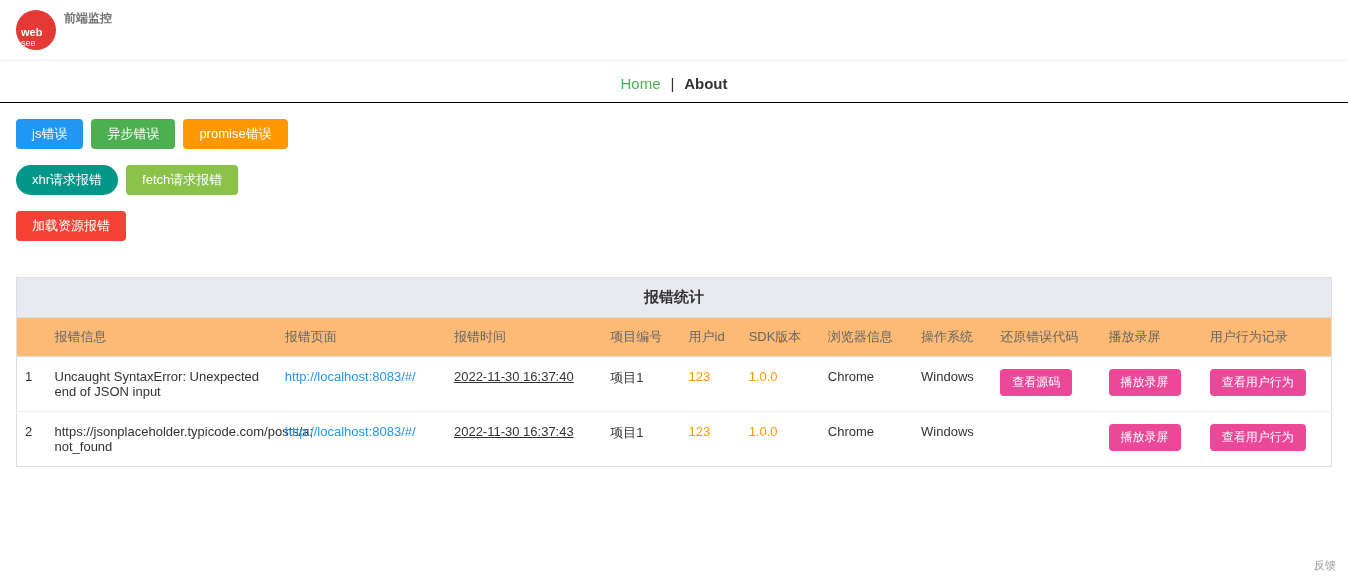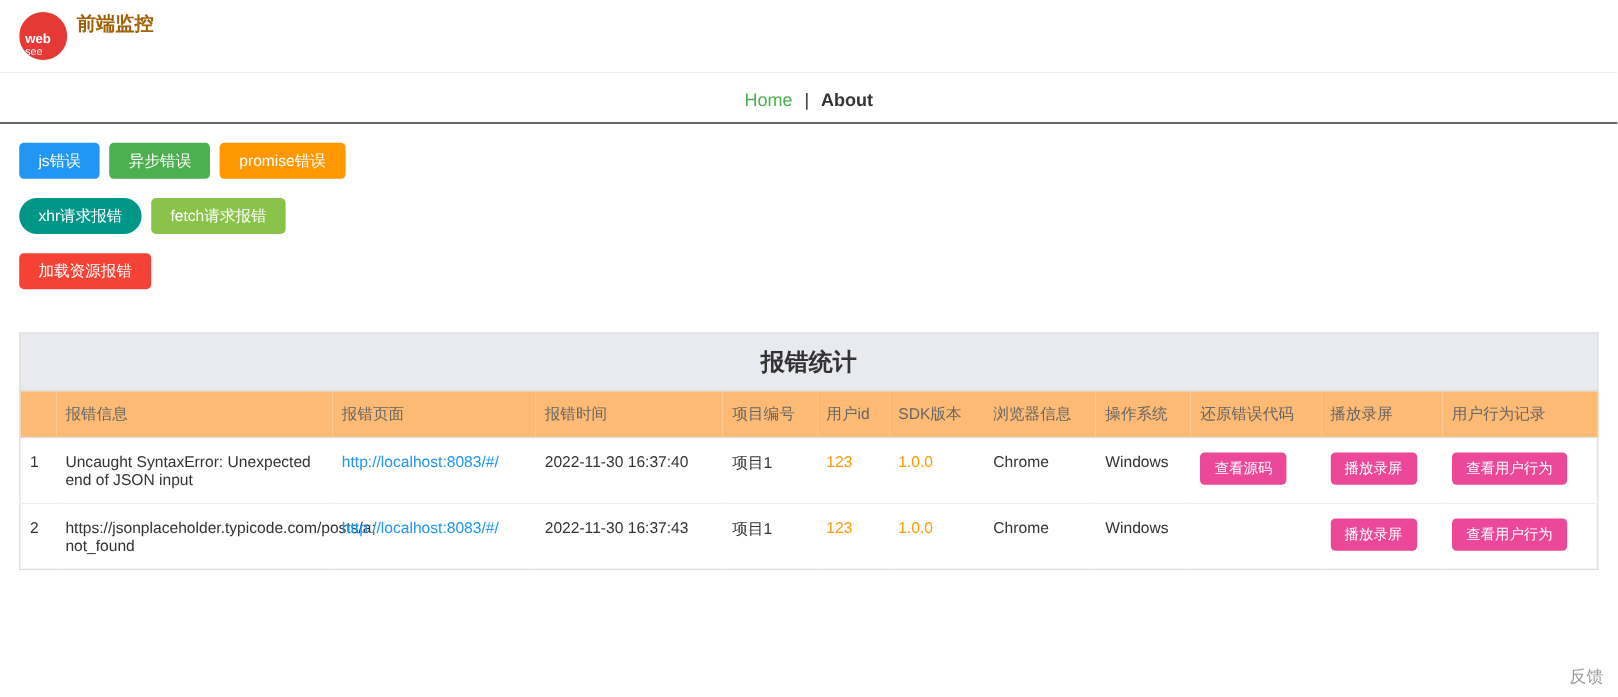"前端监控" .logo-text { color: #a16207 -> #737373; font-size: 16px -> 12px }
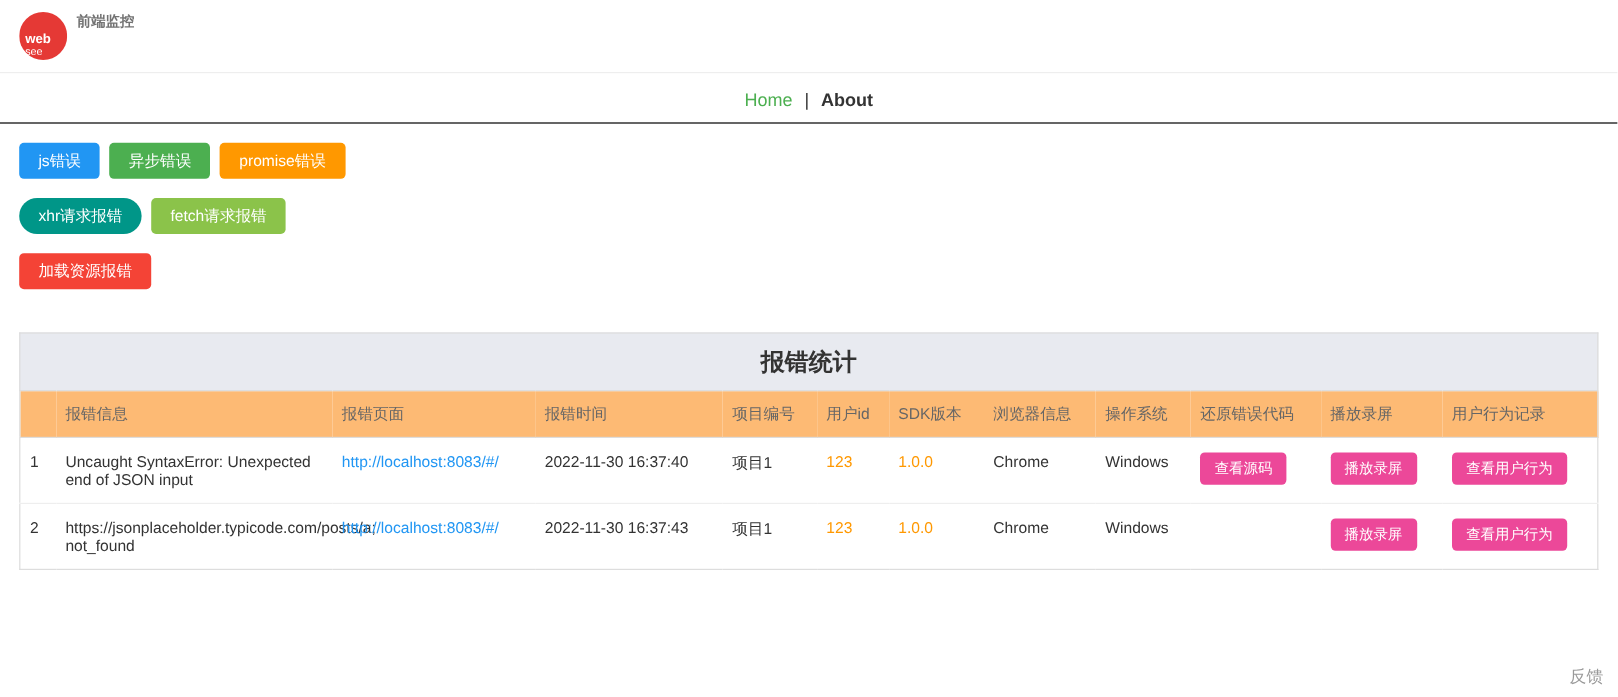"报错统计" .table-title-row { font-size: 20px -> 15px }
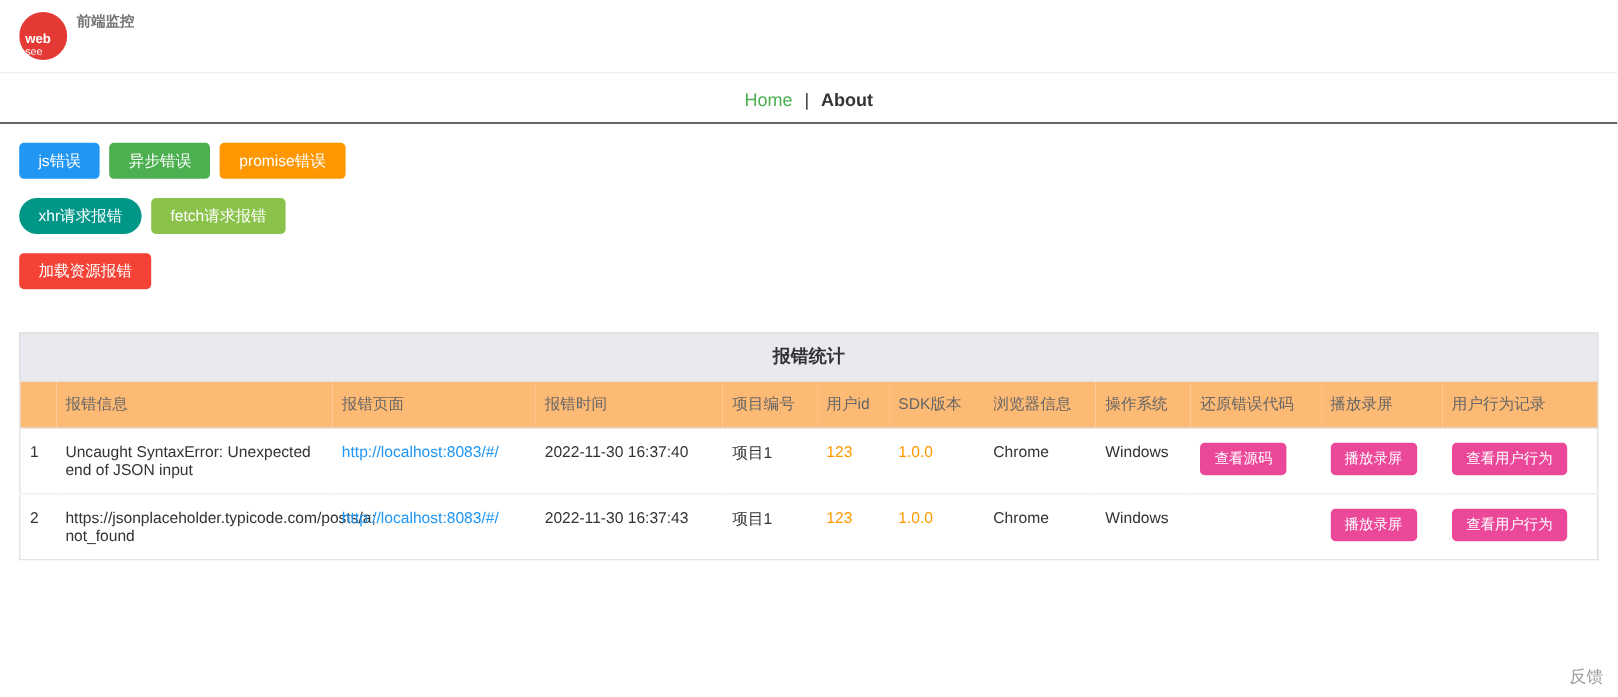"2022-11-30 16:37:40" .td-time { text-decoration: none -> underline }
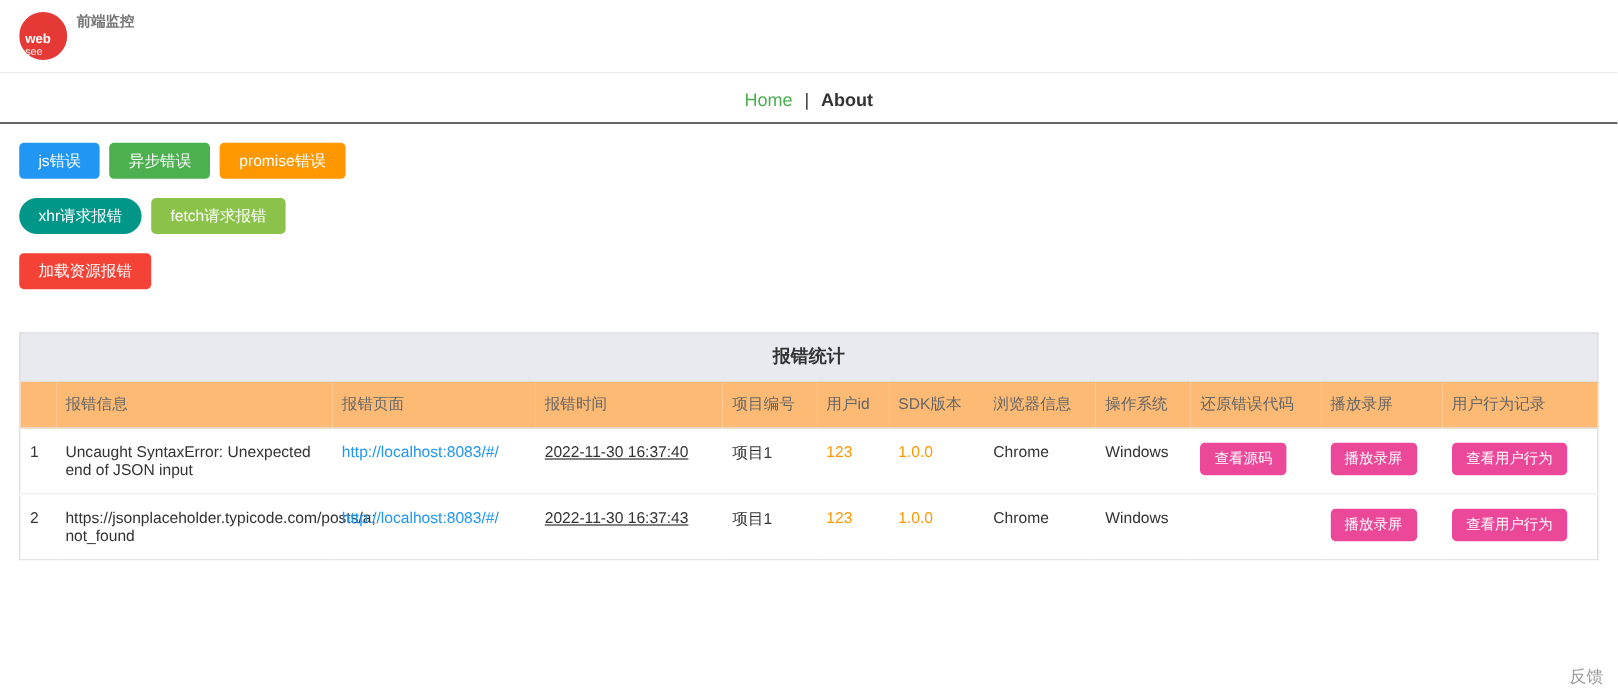"反馈" .footer-hint { font-size: 14px -> 11px }
